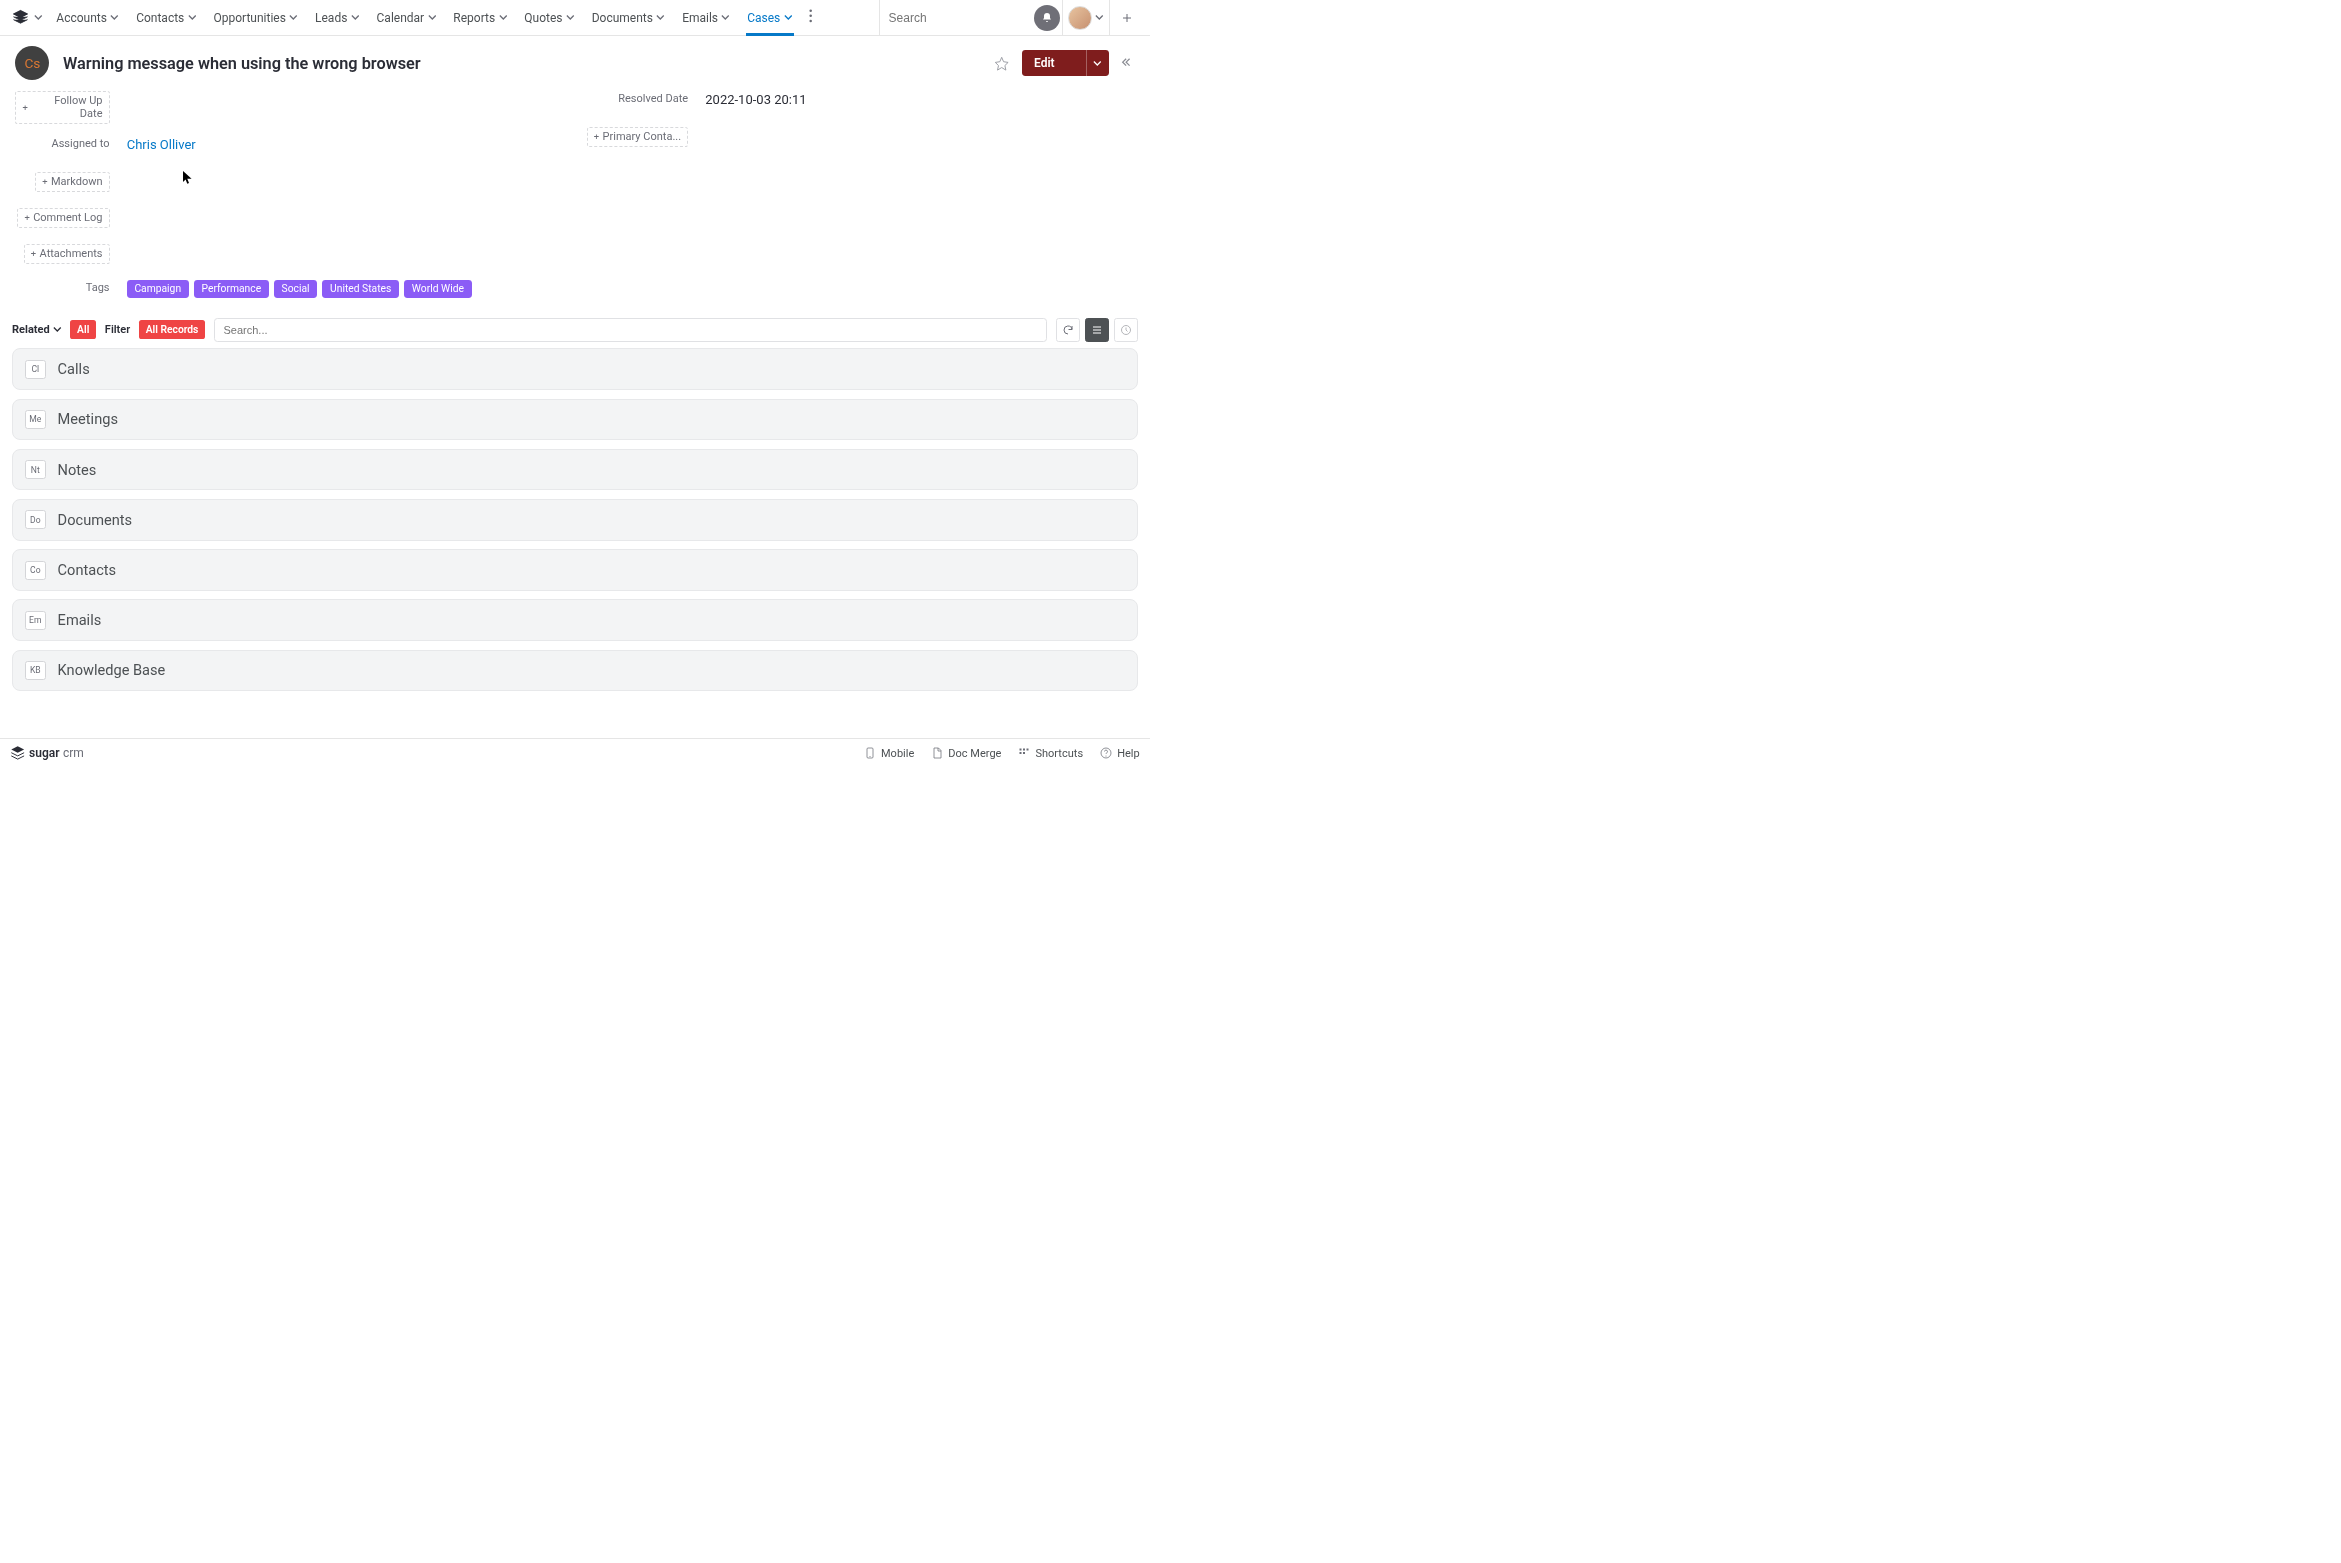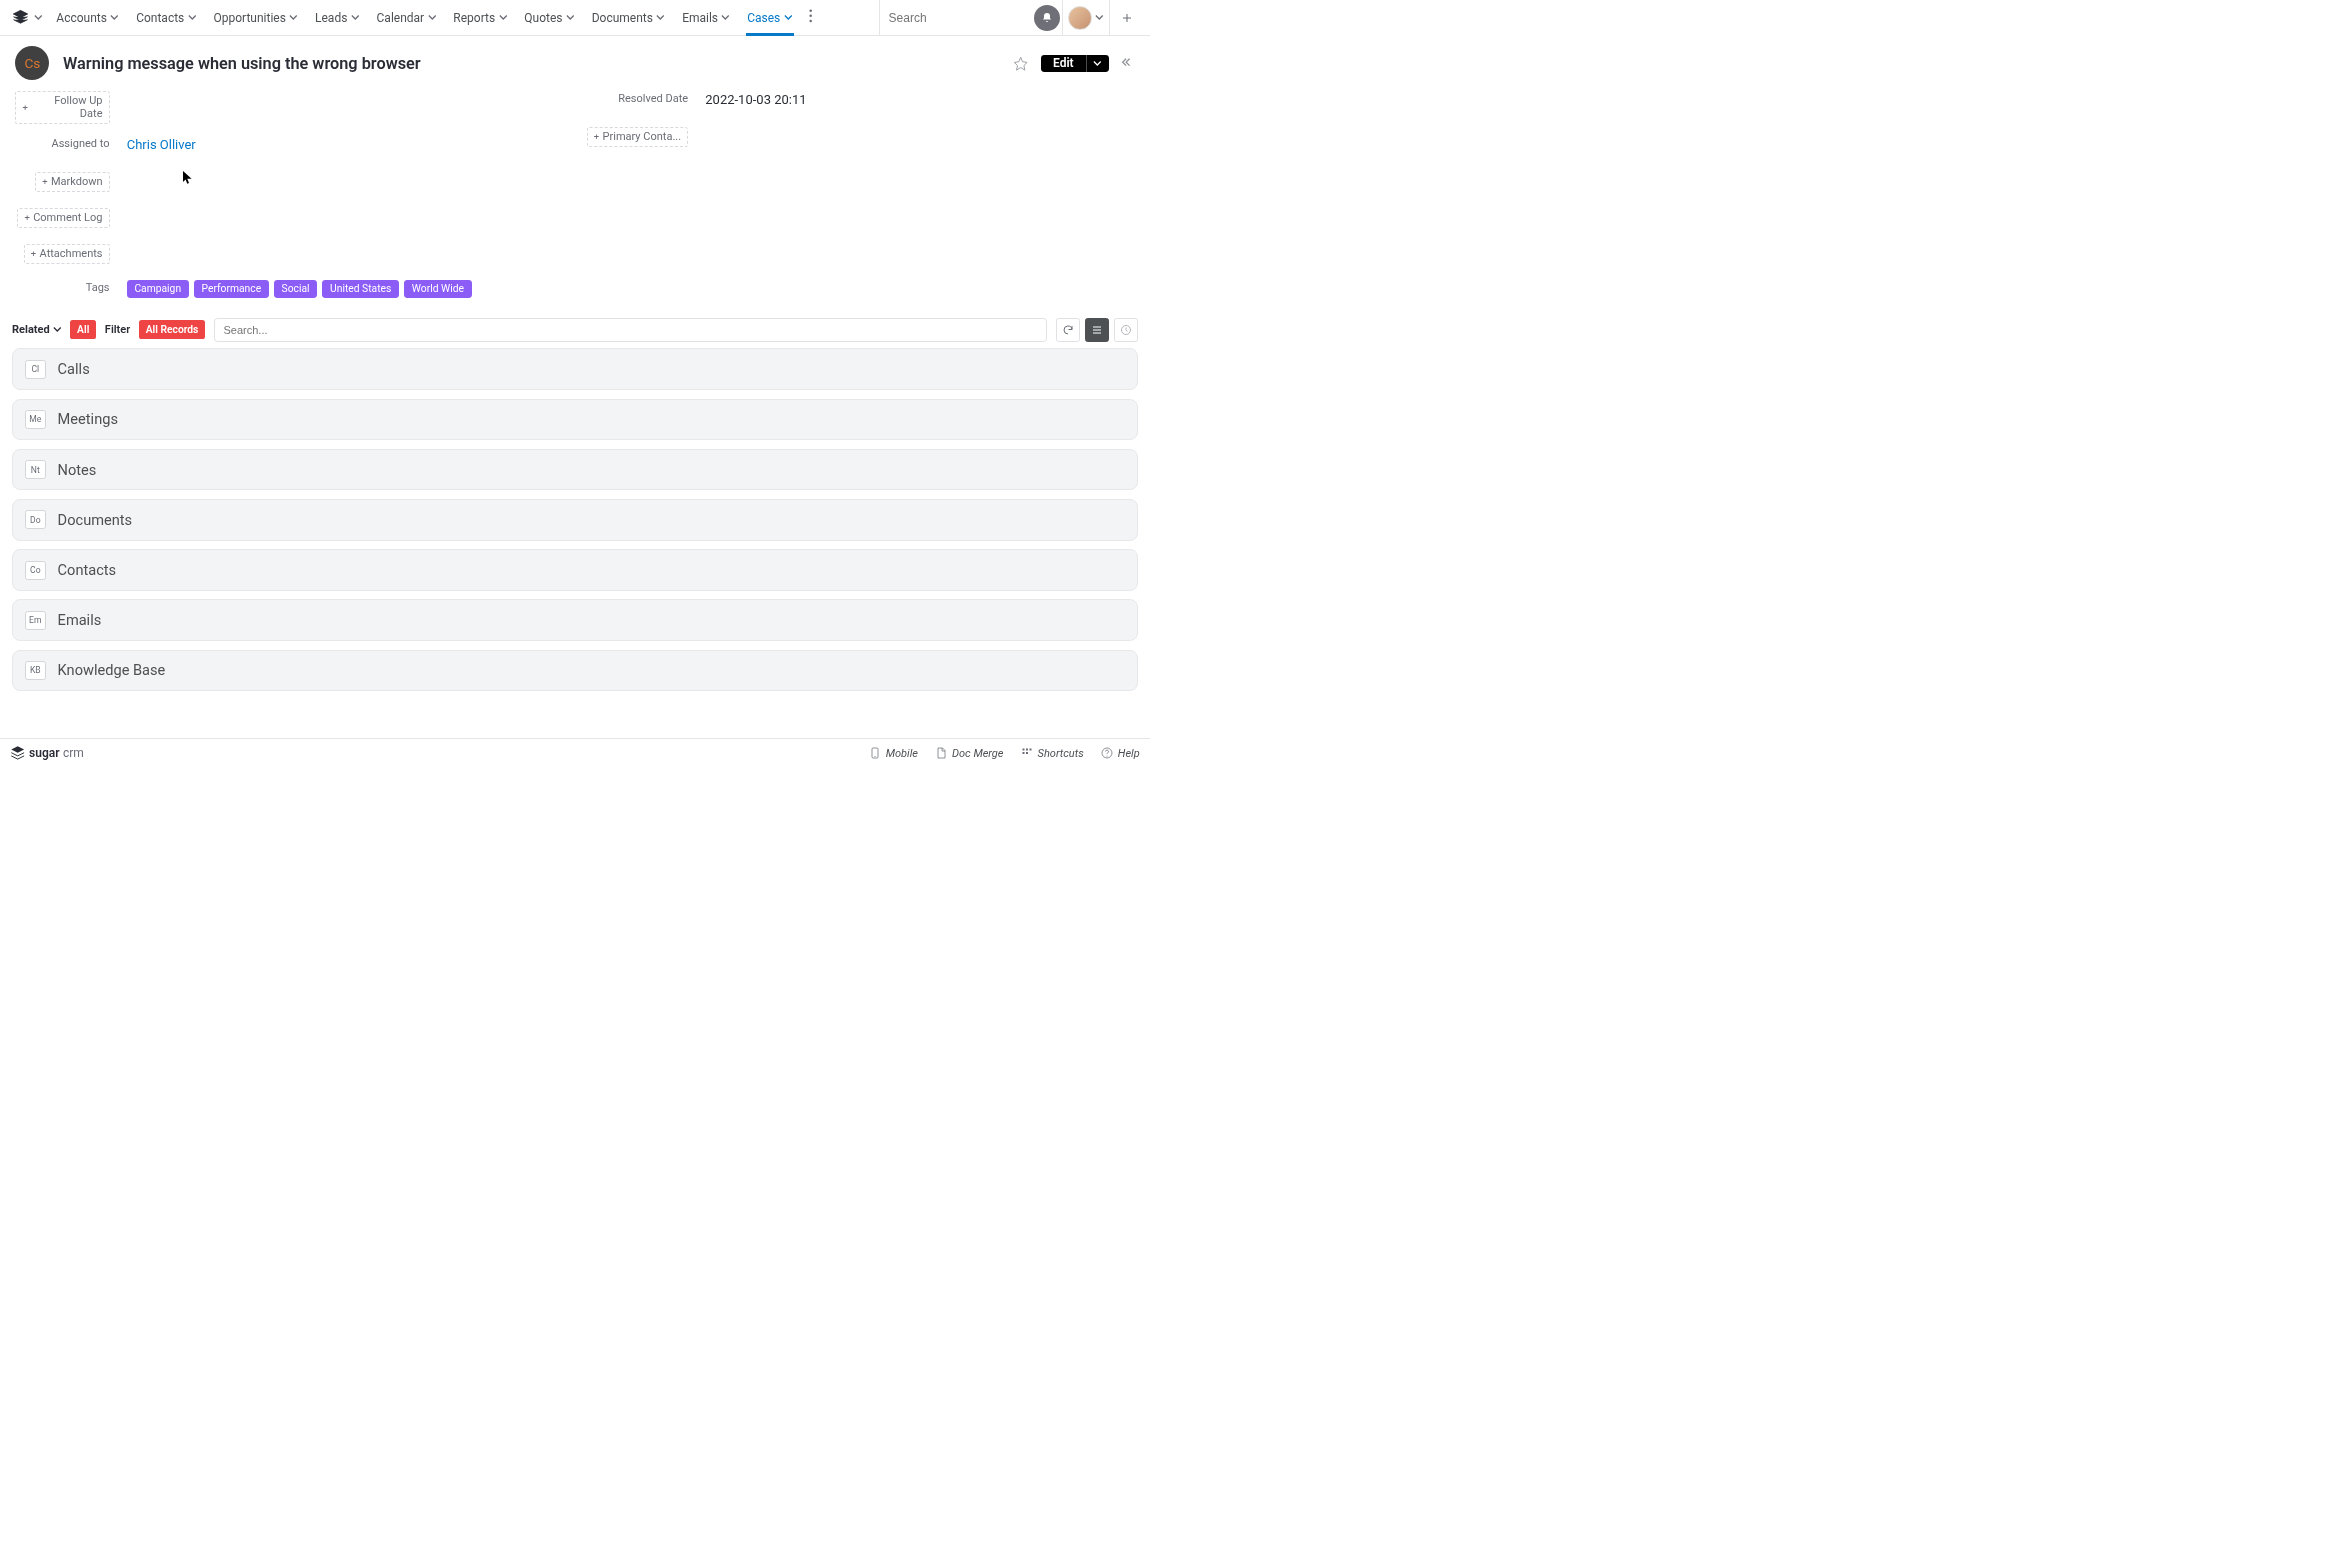"Edit" .edit-btn { background: #000000 -> #7f1d1d; gap: none -> 19px; height: 17px -> 26px }
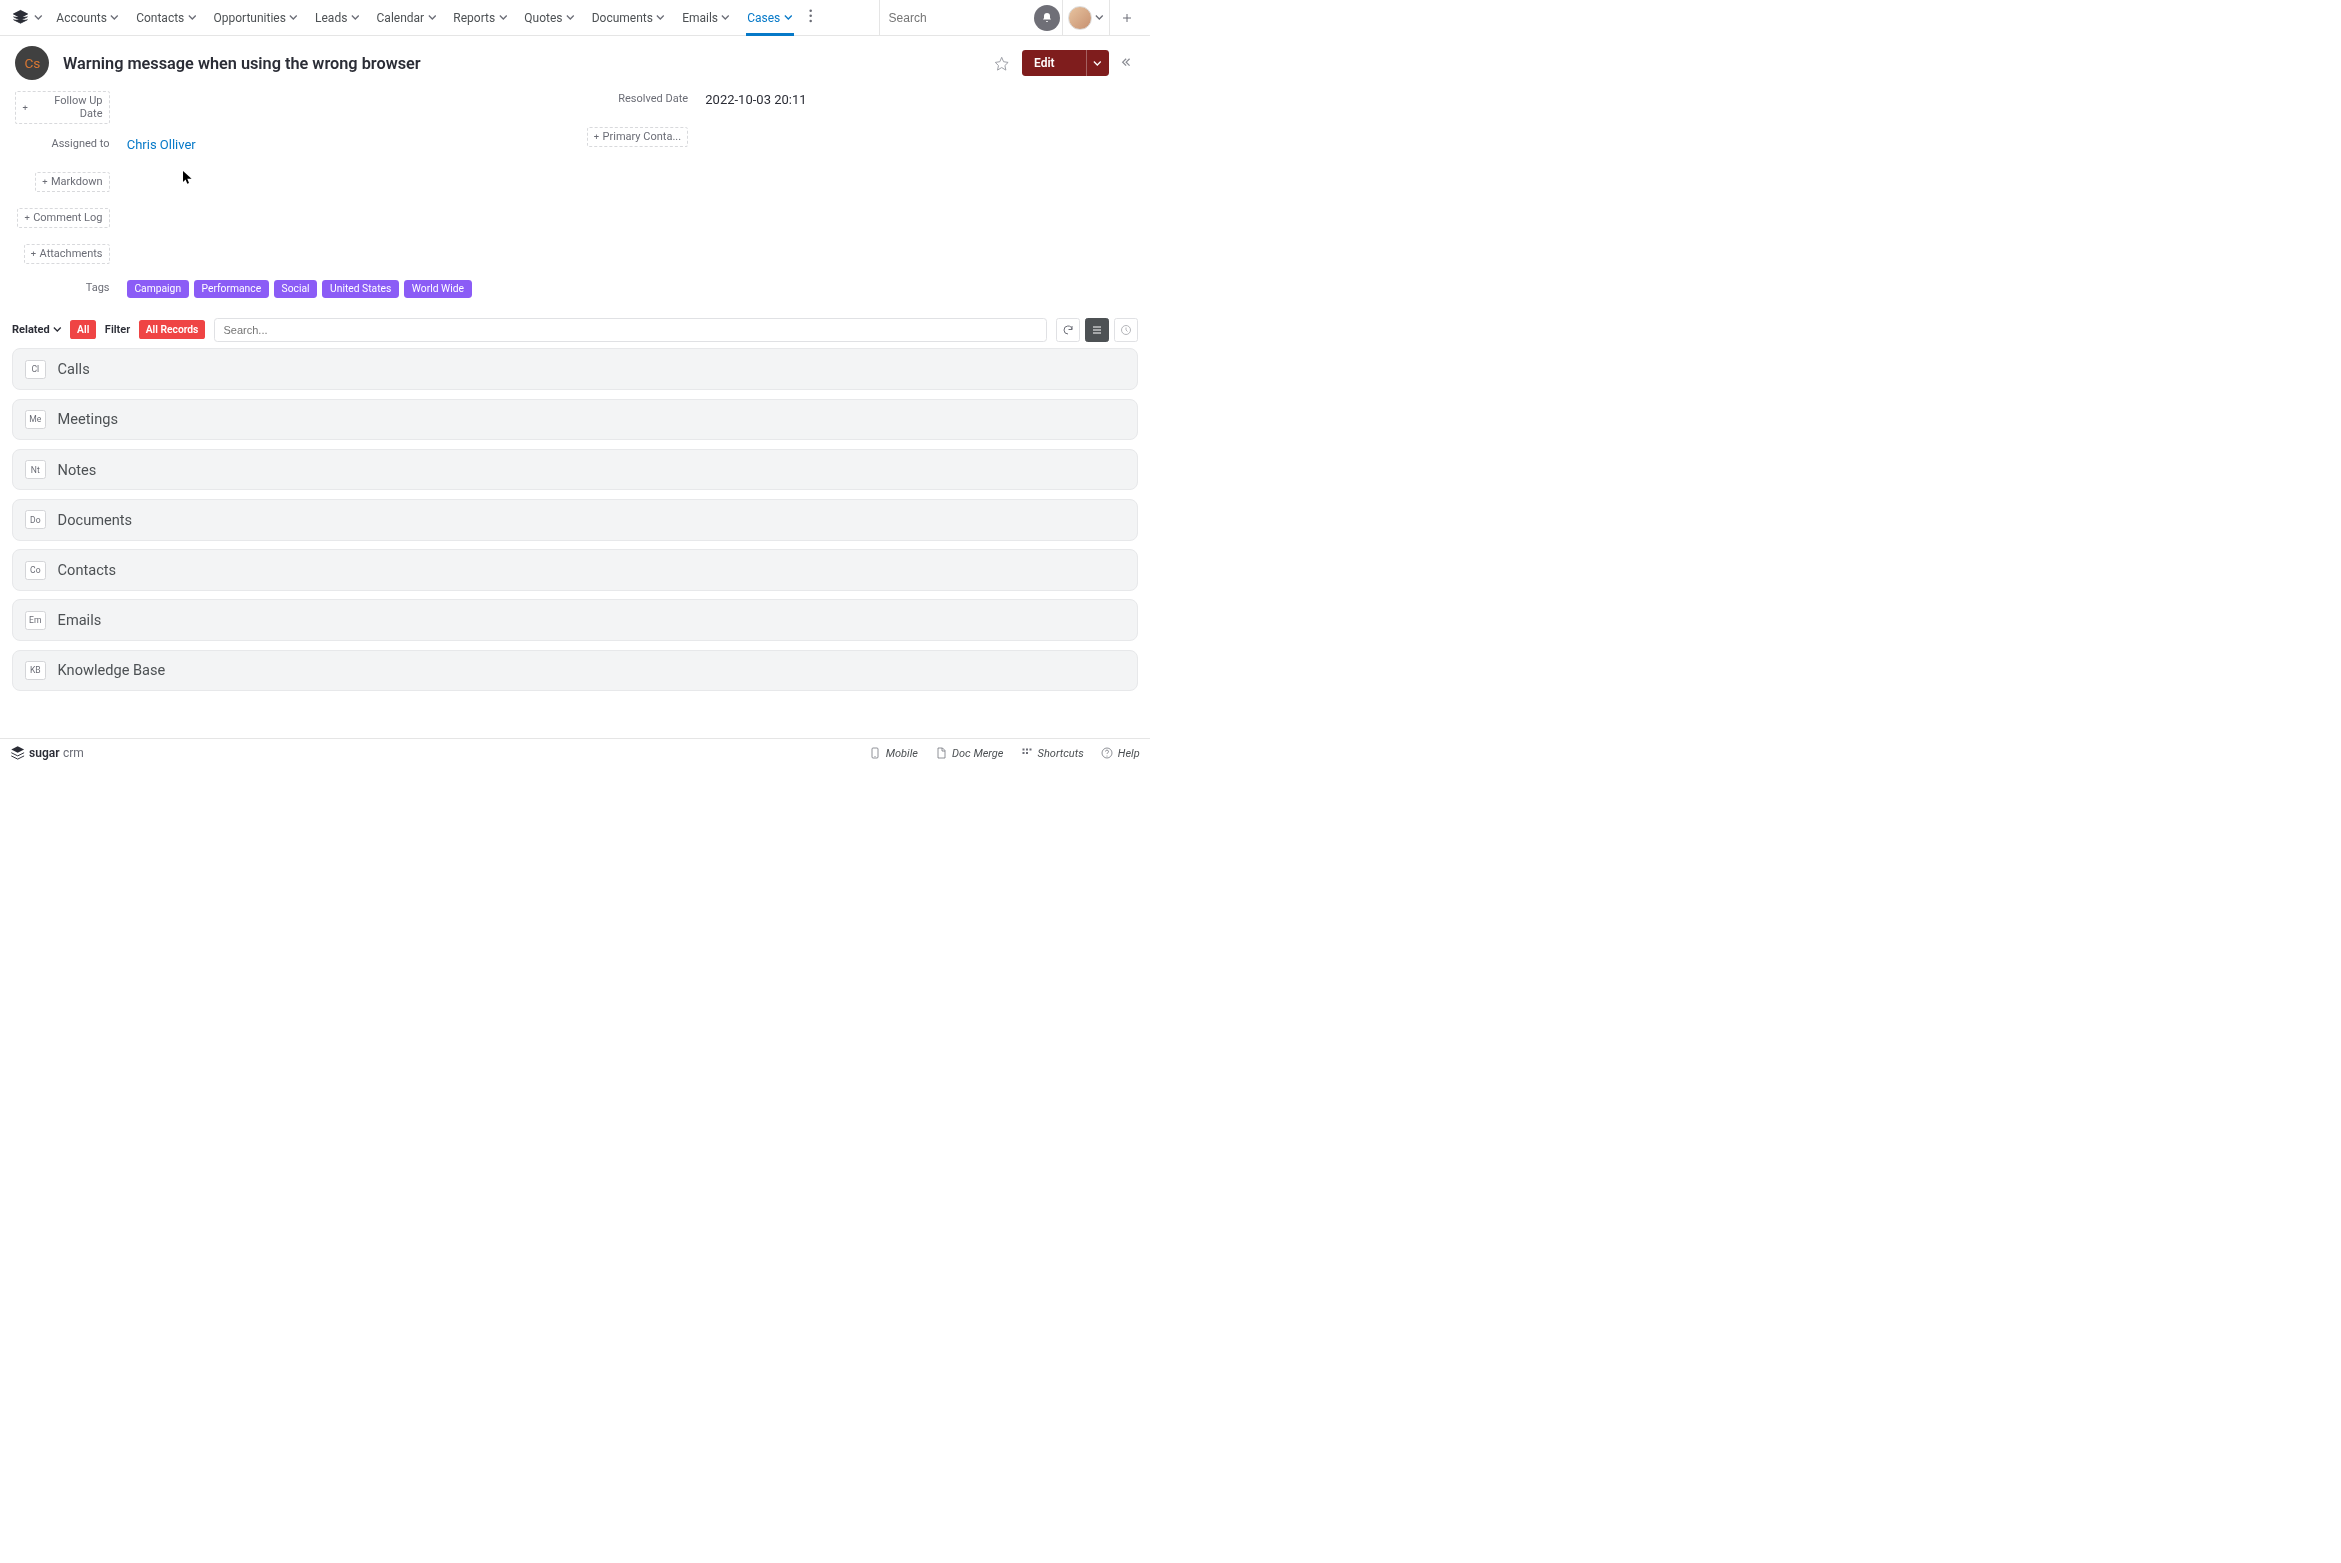"Mobile" .footer-right { font-style: italic -> none }
